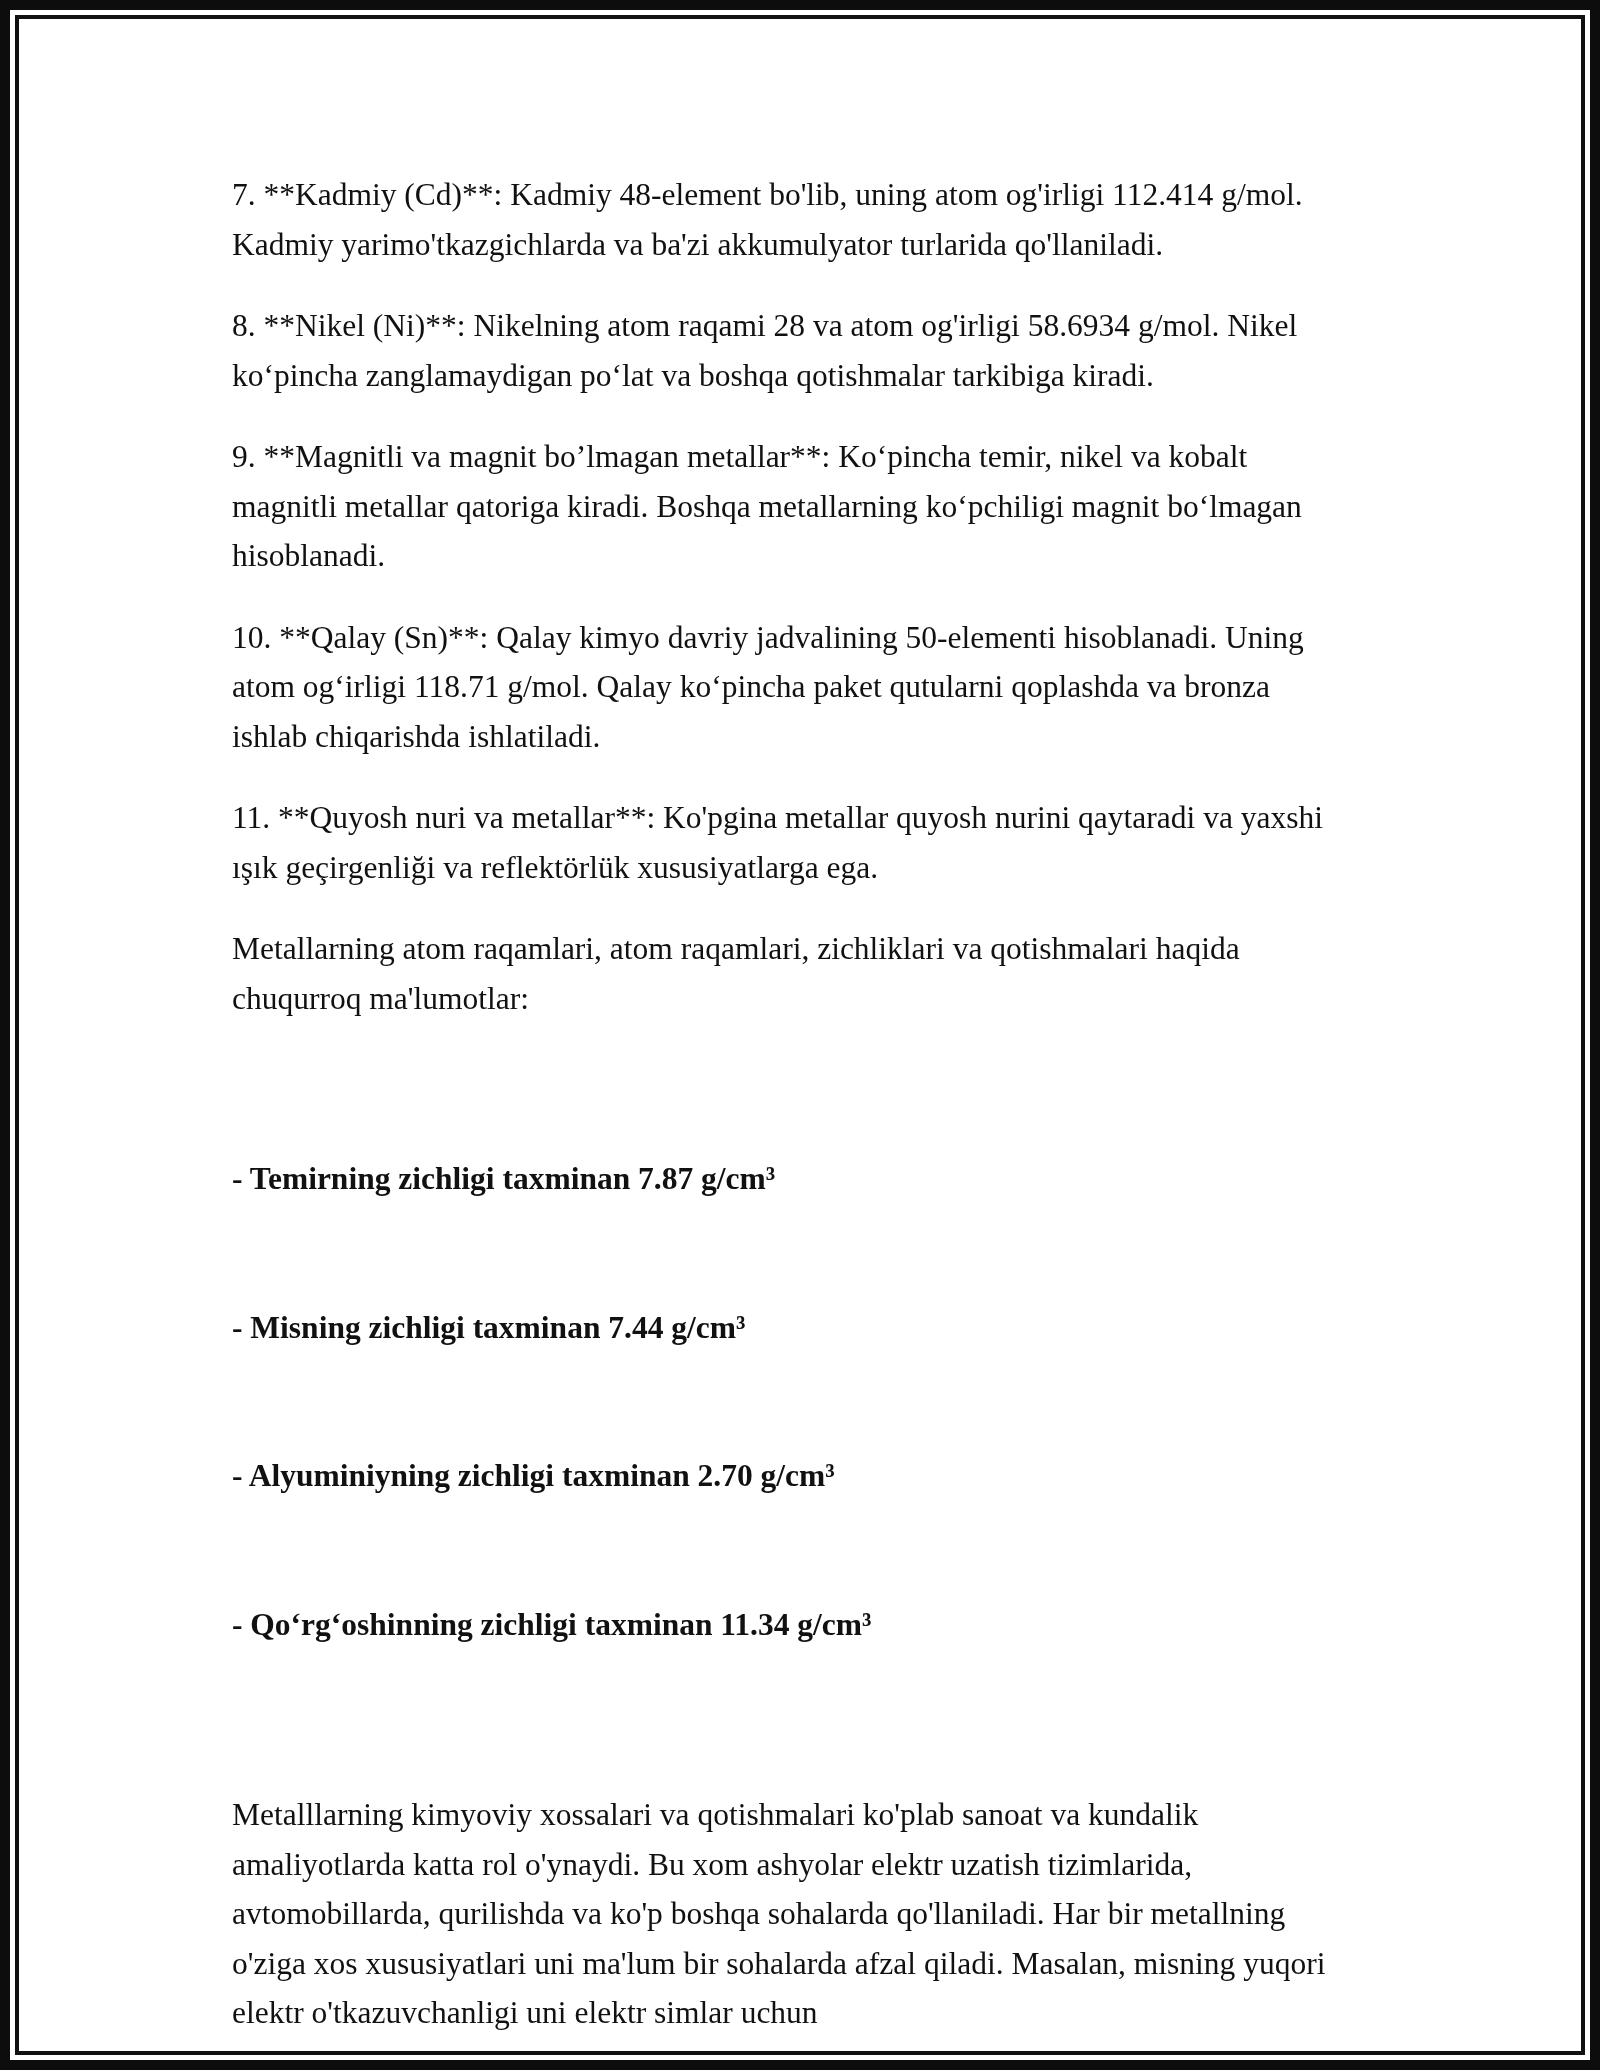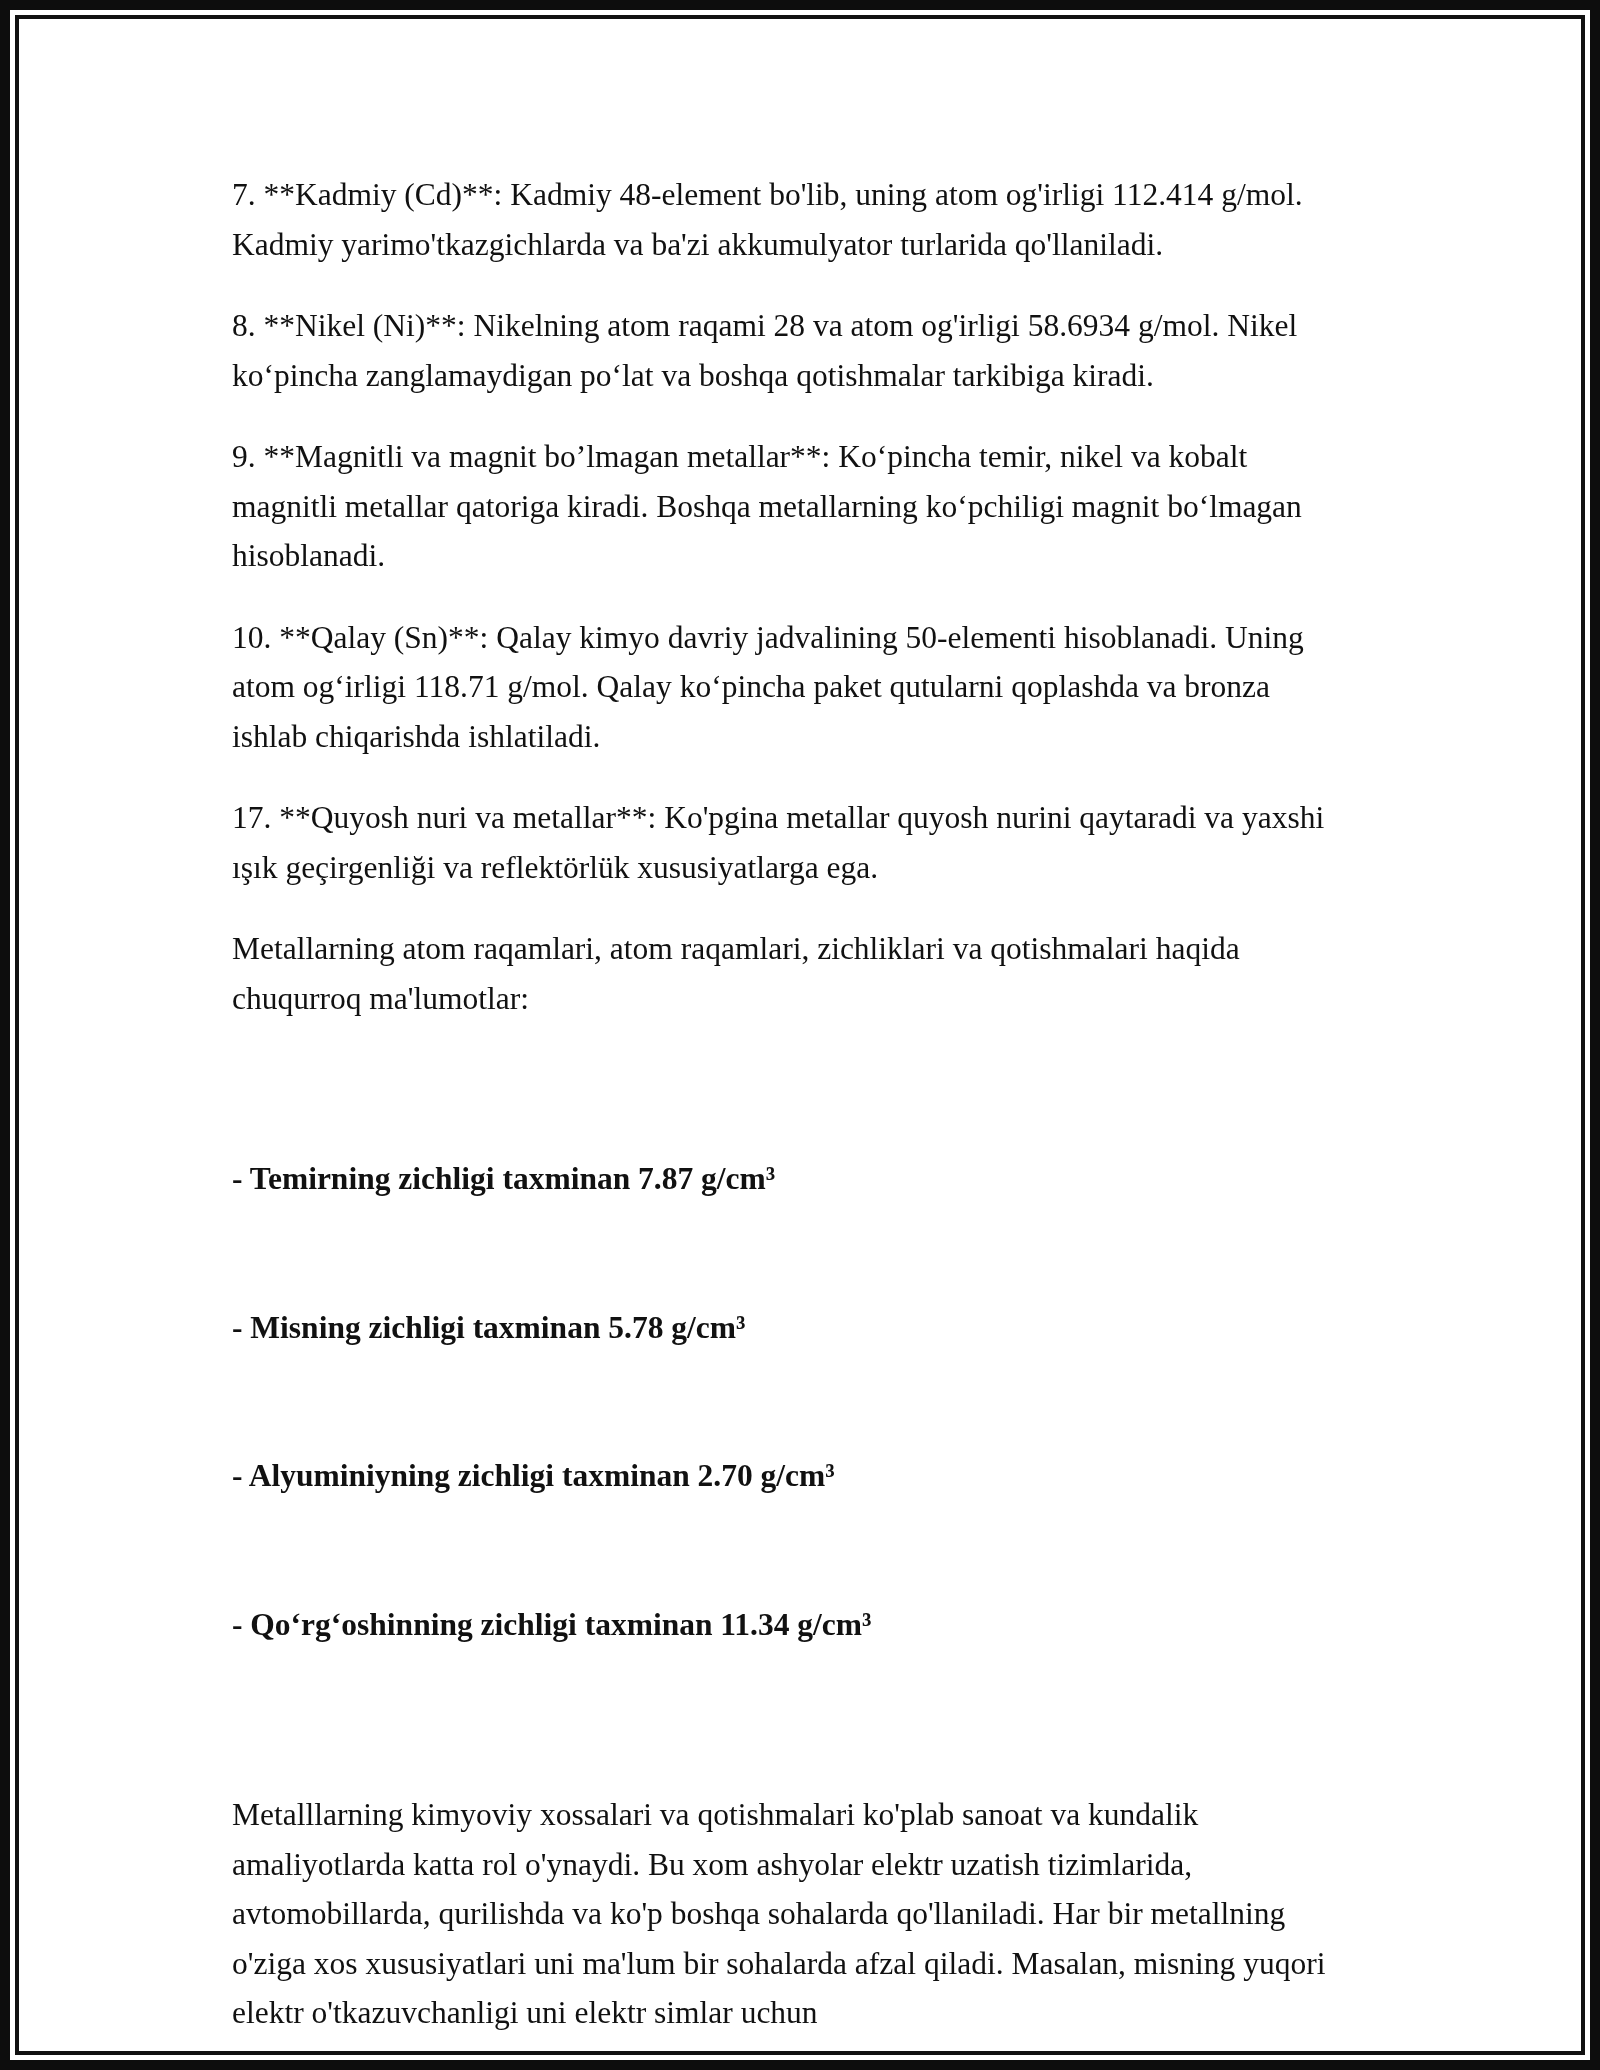"17. **Quyosh nuri va metallar**:" p.para { text: 17 -> 11 }
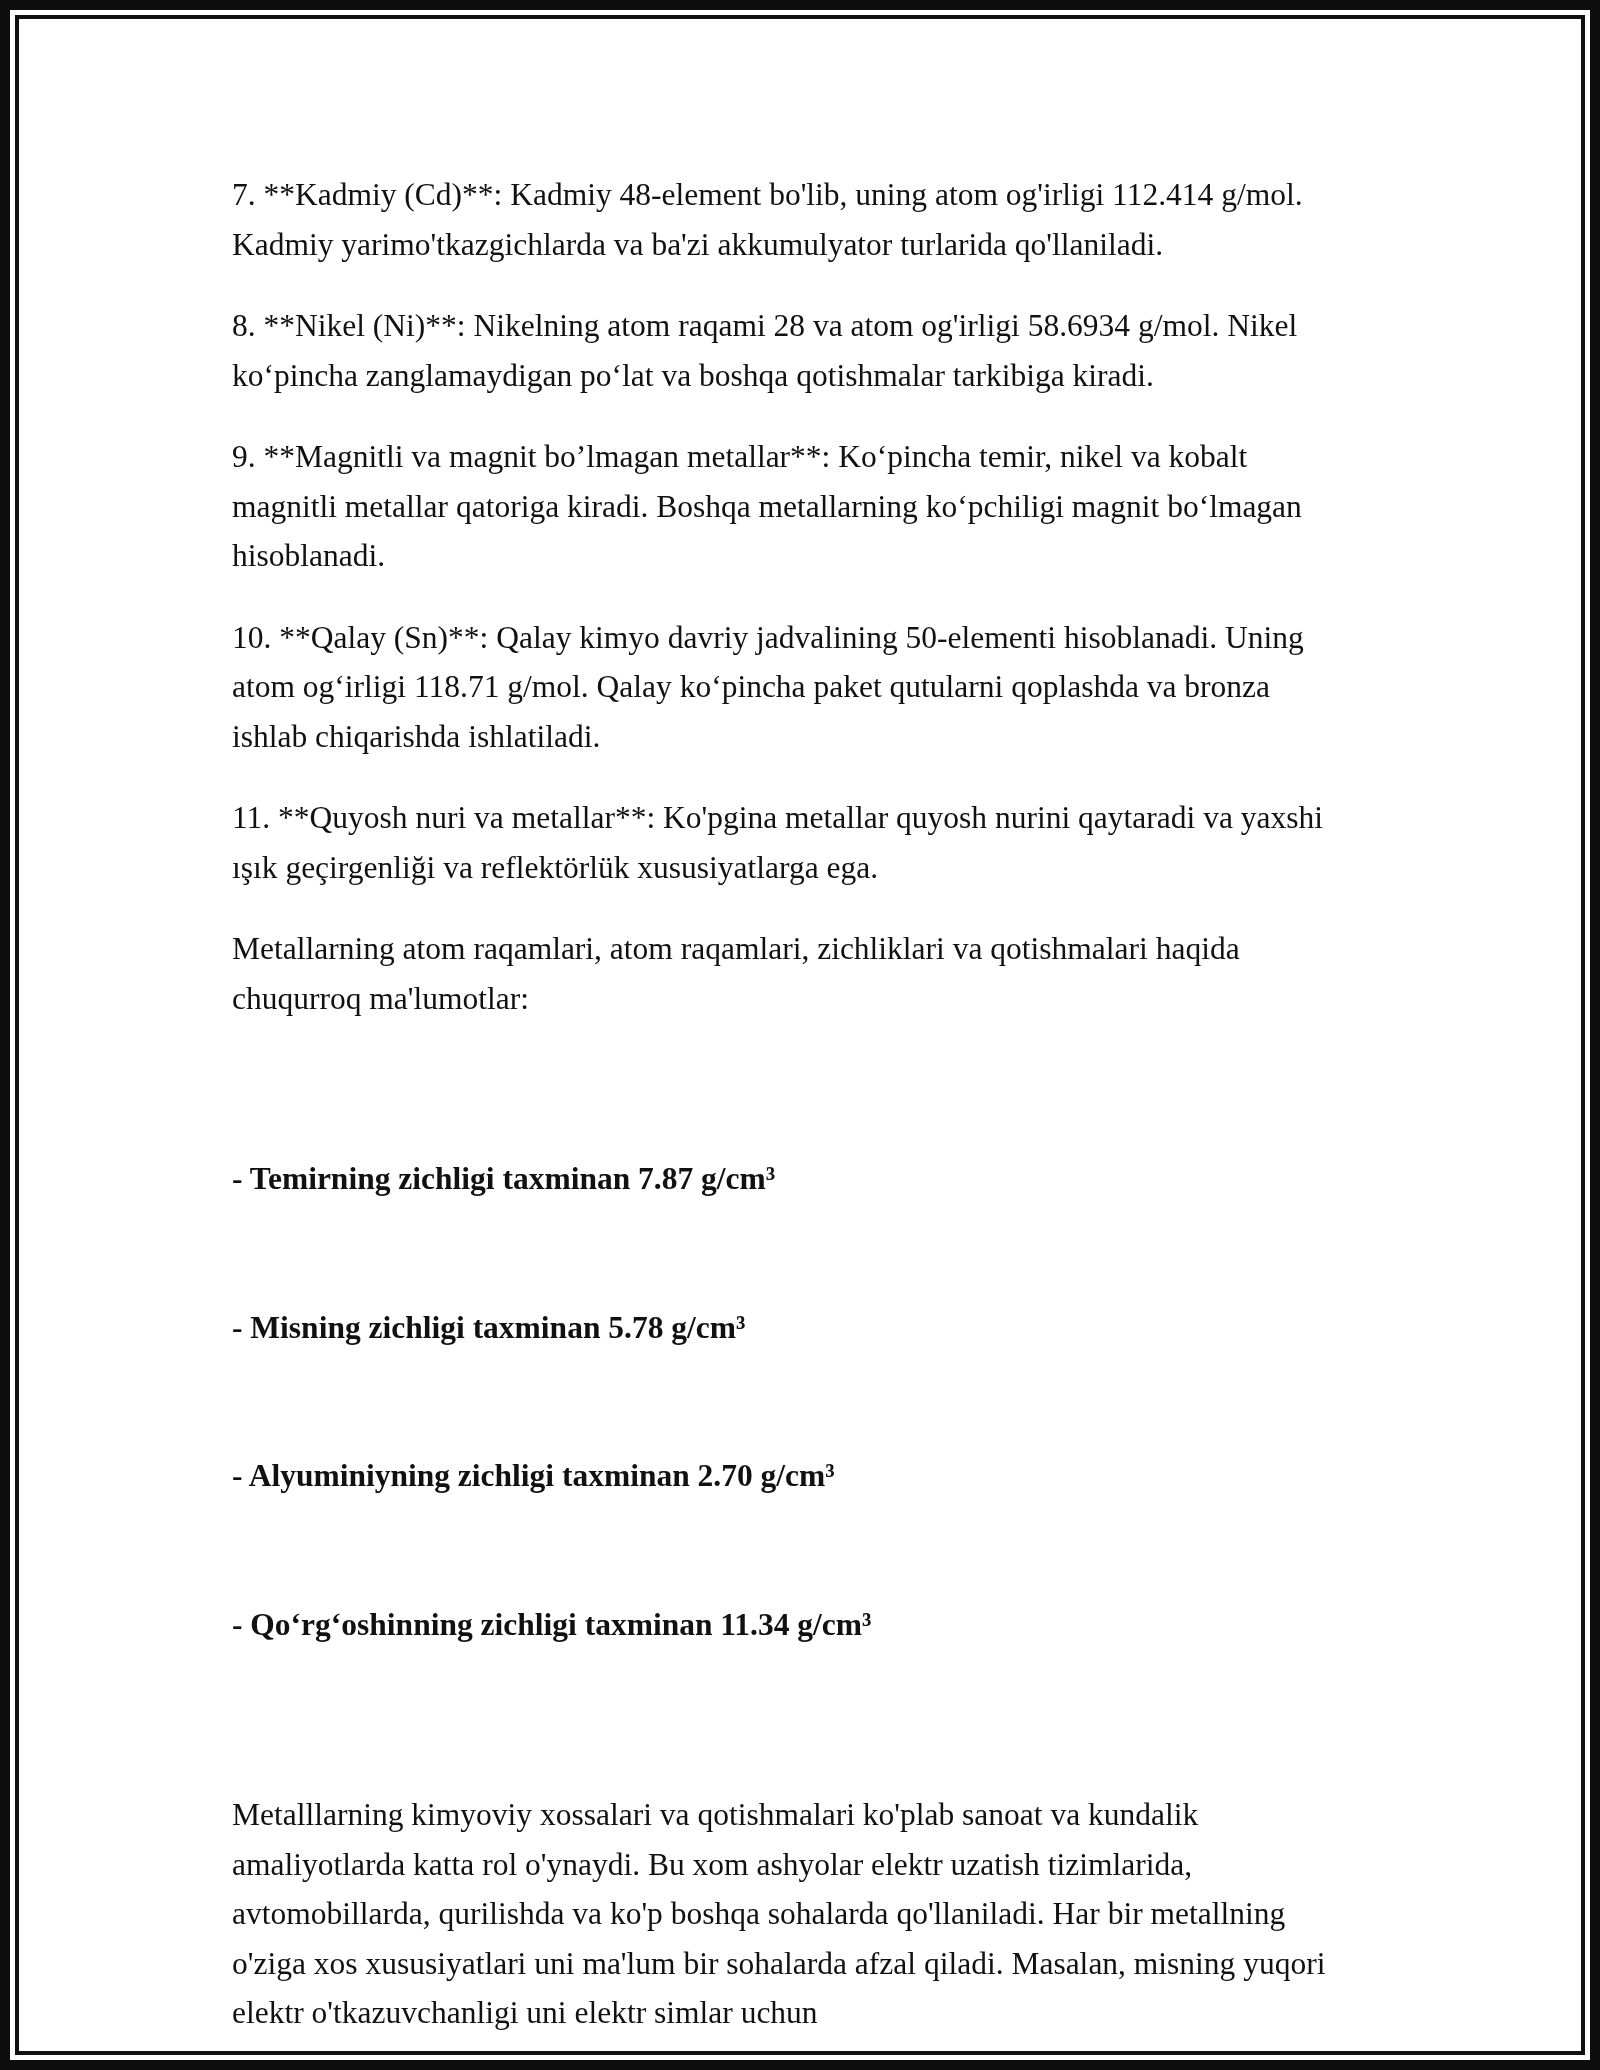"- Misning zichligi taxminan 5.78" p.list-line { text: 5.78 -> 7.44 }
